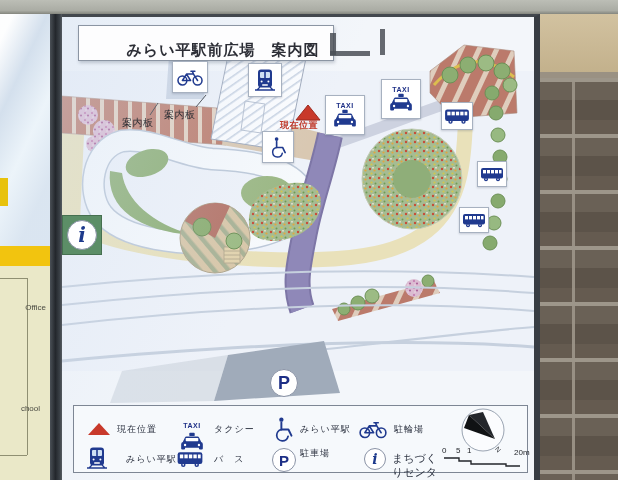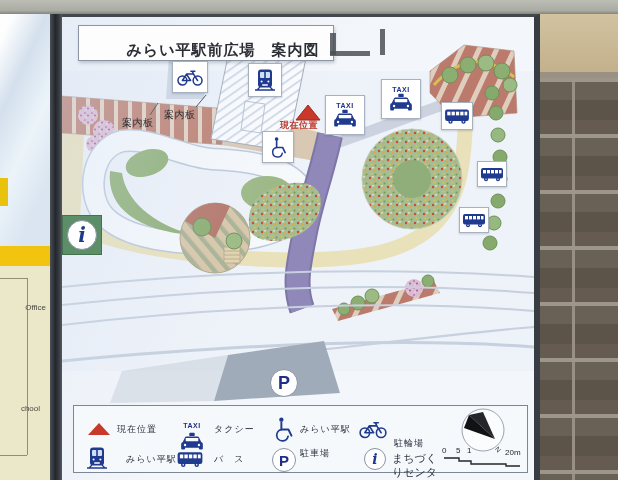"駐輪場" span.abs { top: 31px -> 17px }
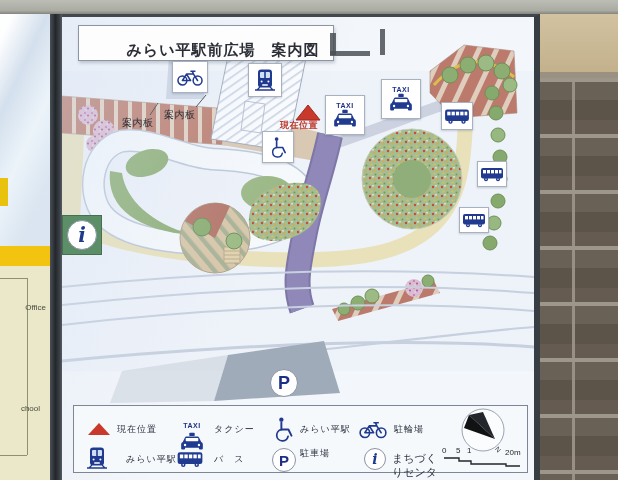"20m" span.abs { left: 63px -> 72px }
